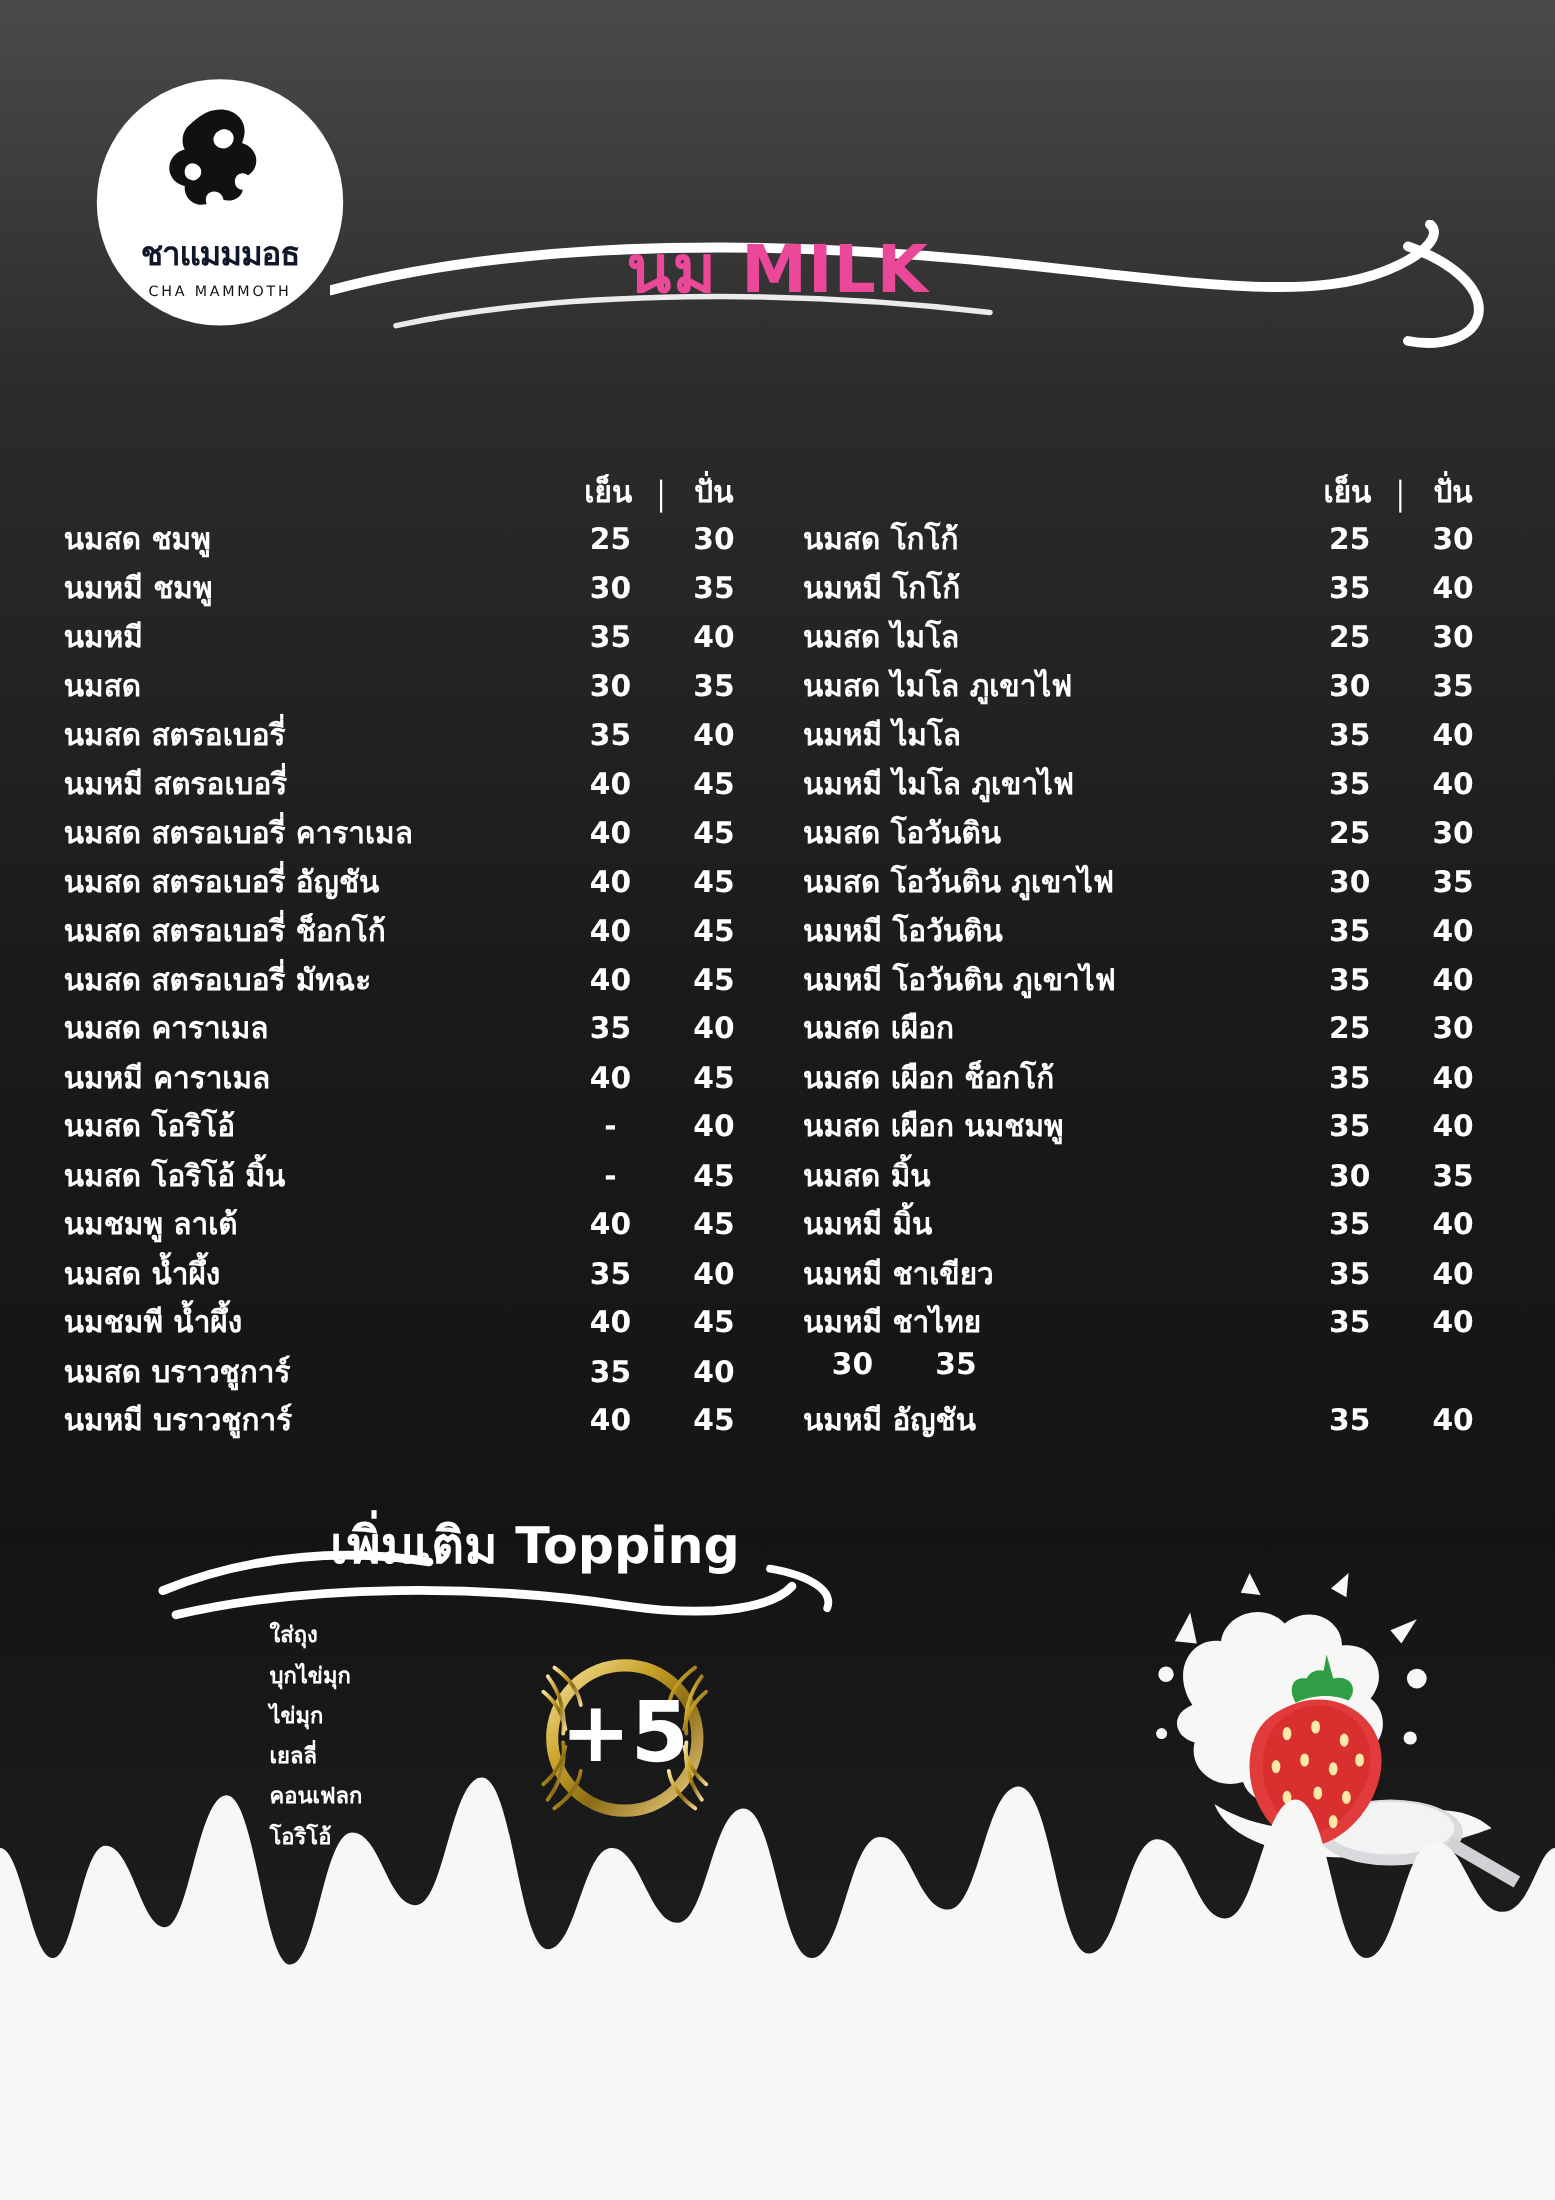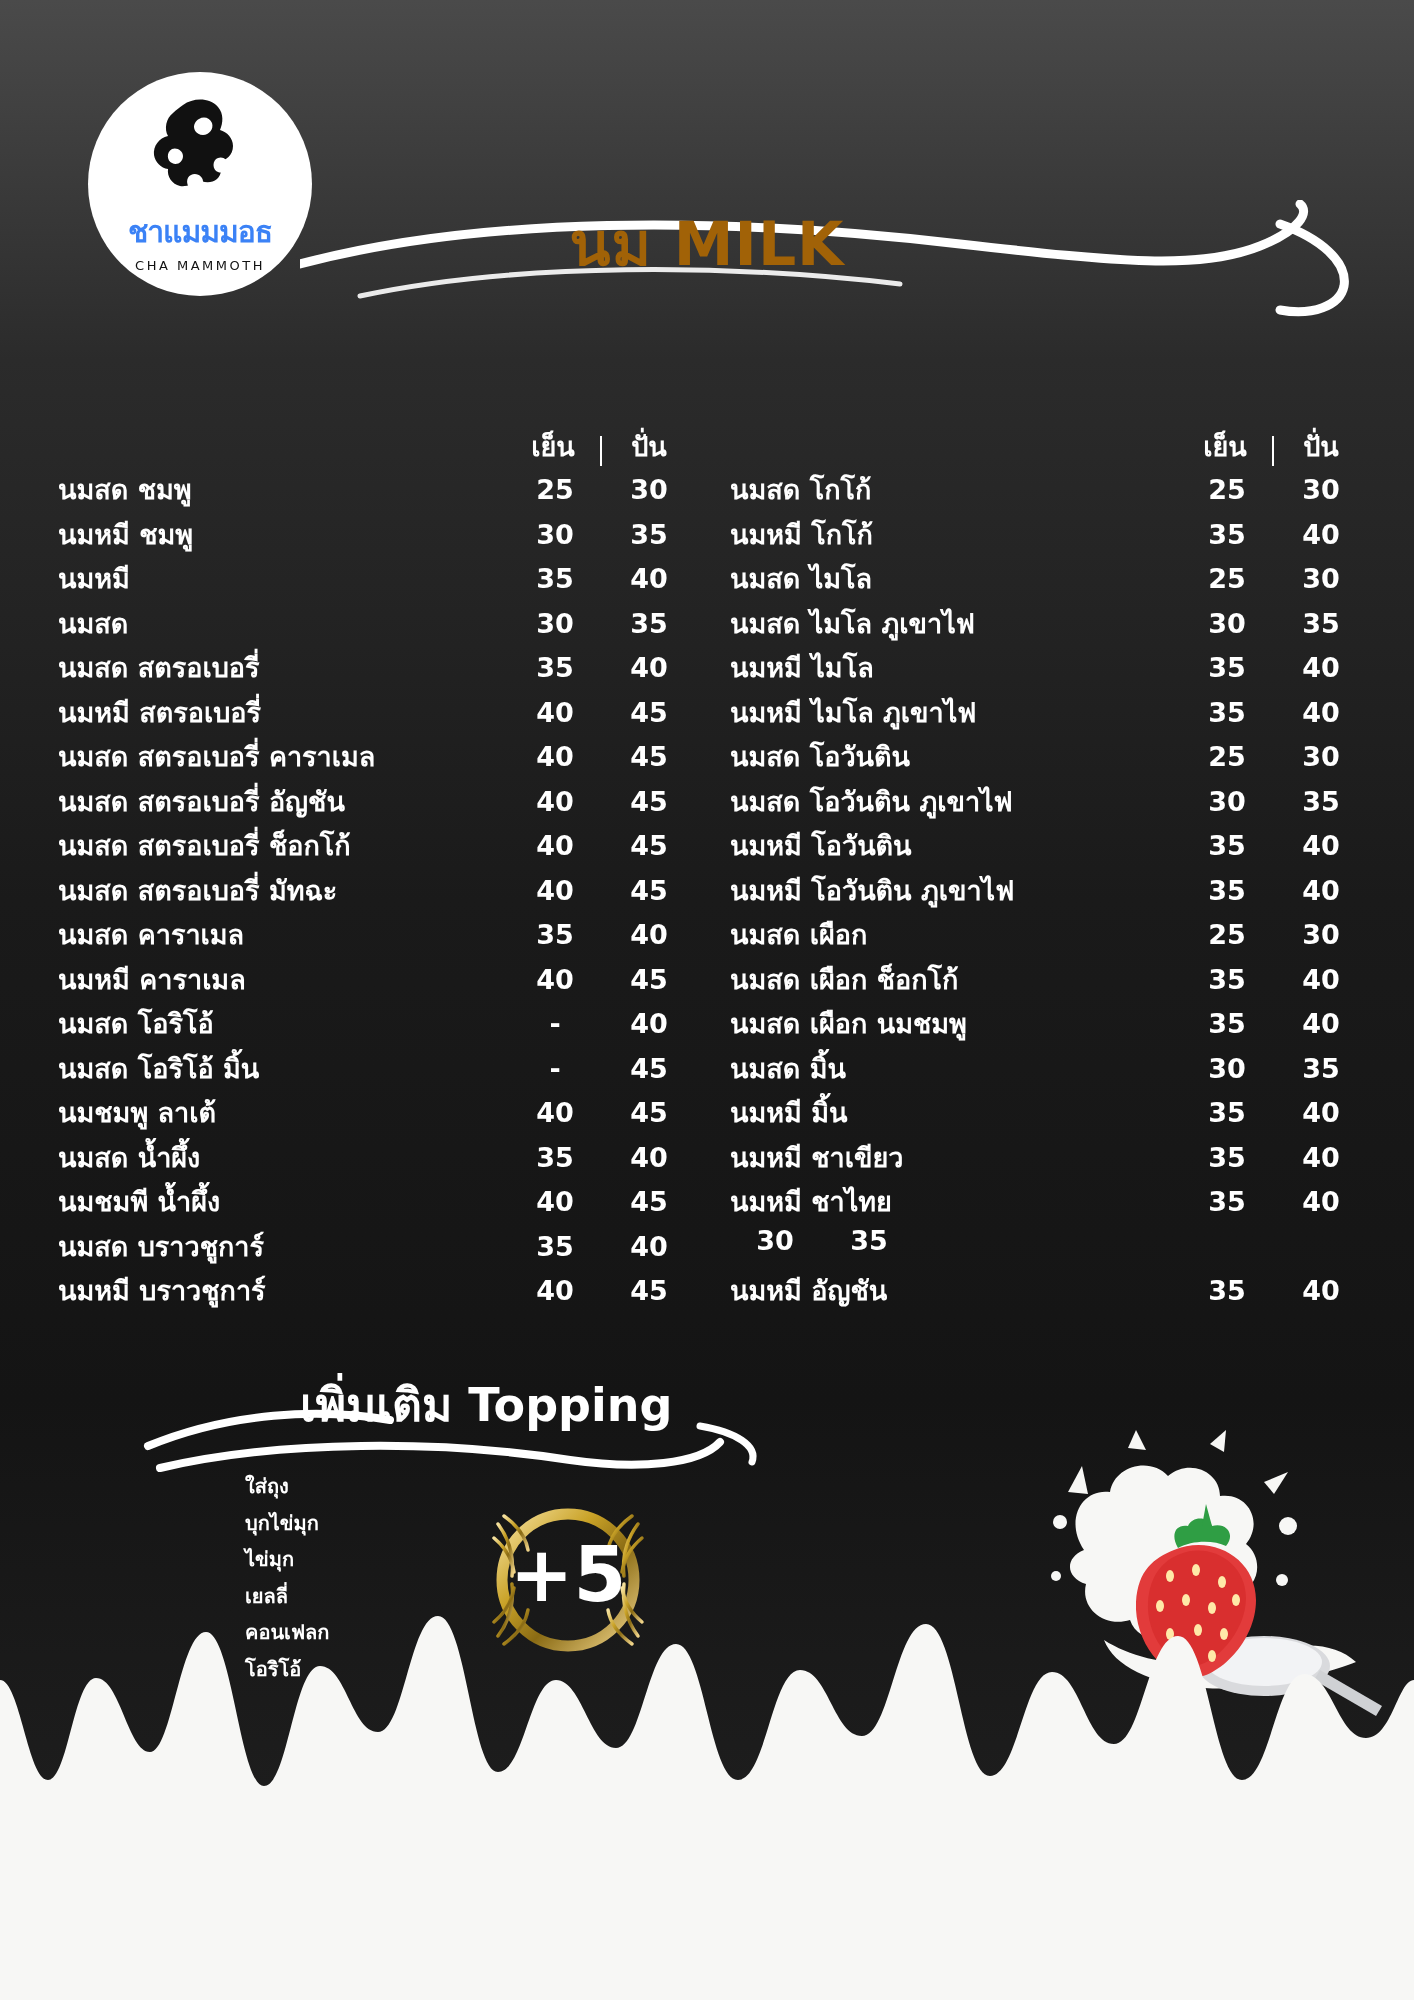"ชาแมมมอธ" .logo-word { color: #3b82f6 -> #0f172a }
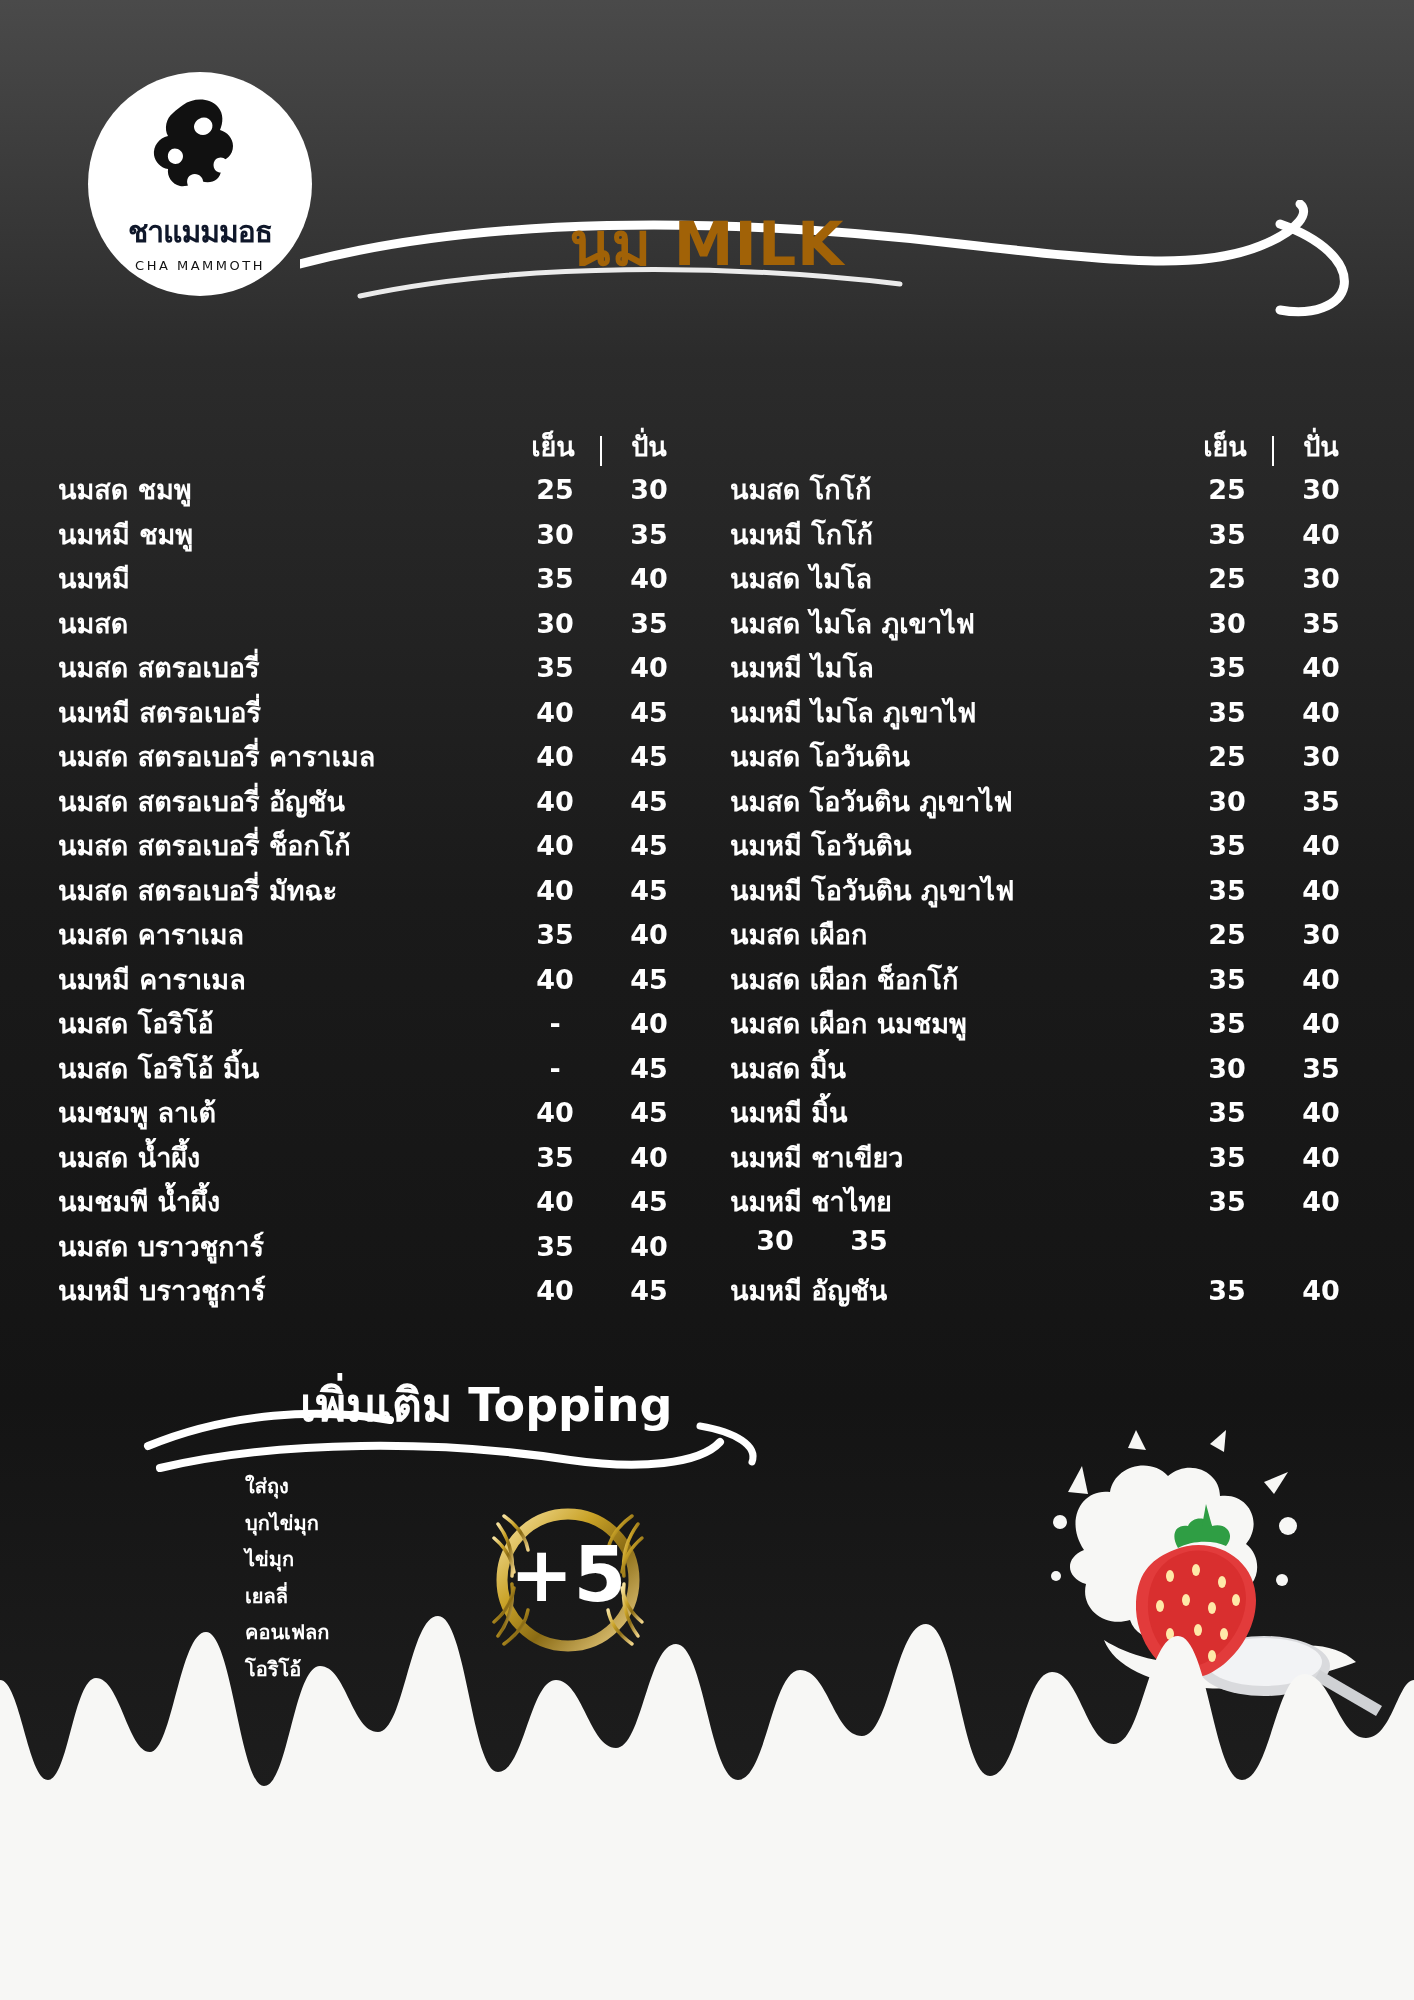"นม MILK" .title { color: #a16207 -> #ec4899 }
